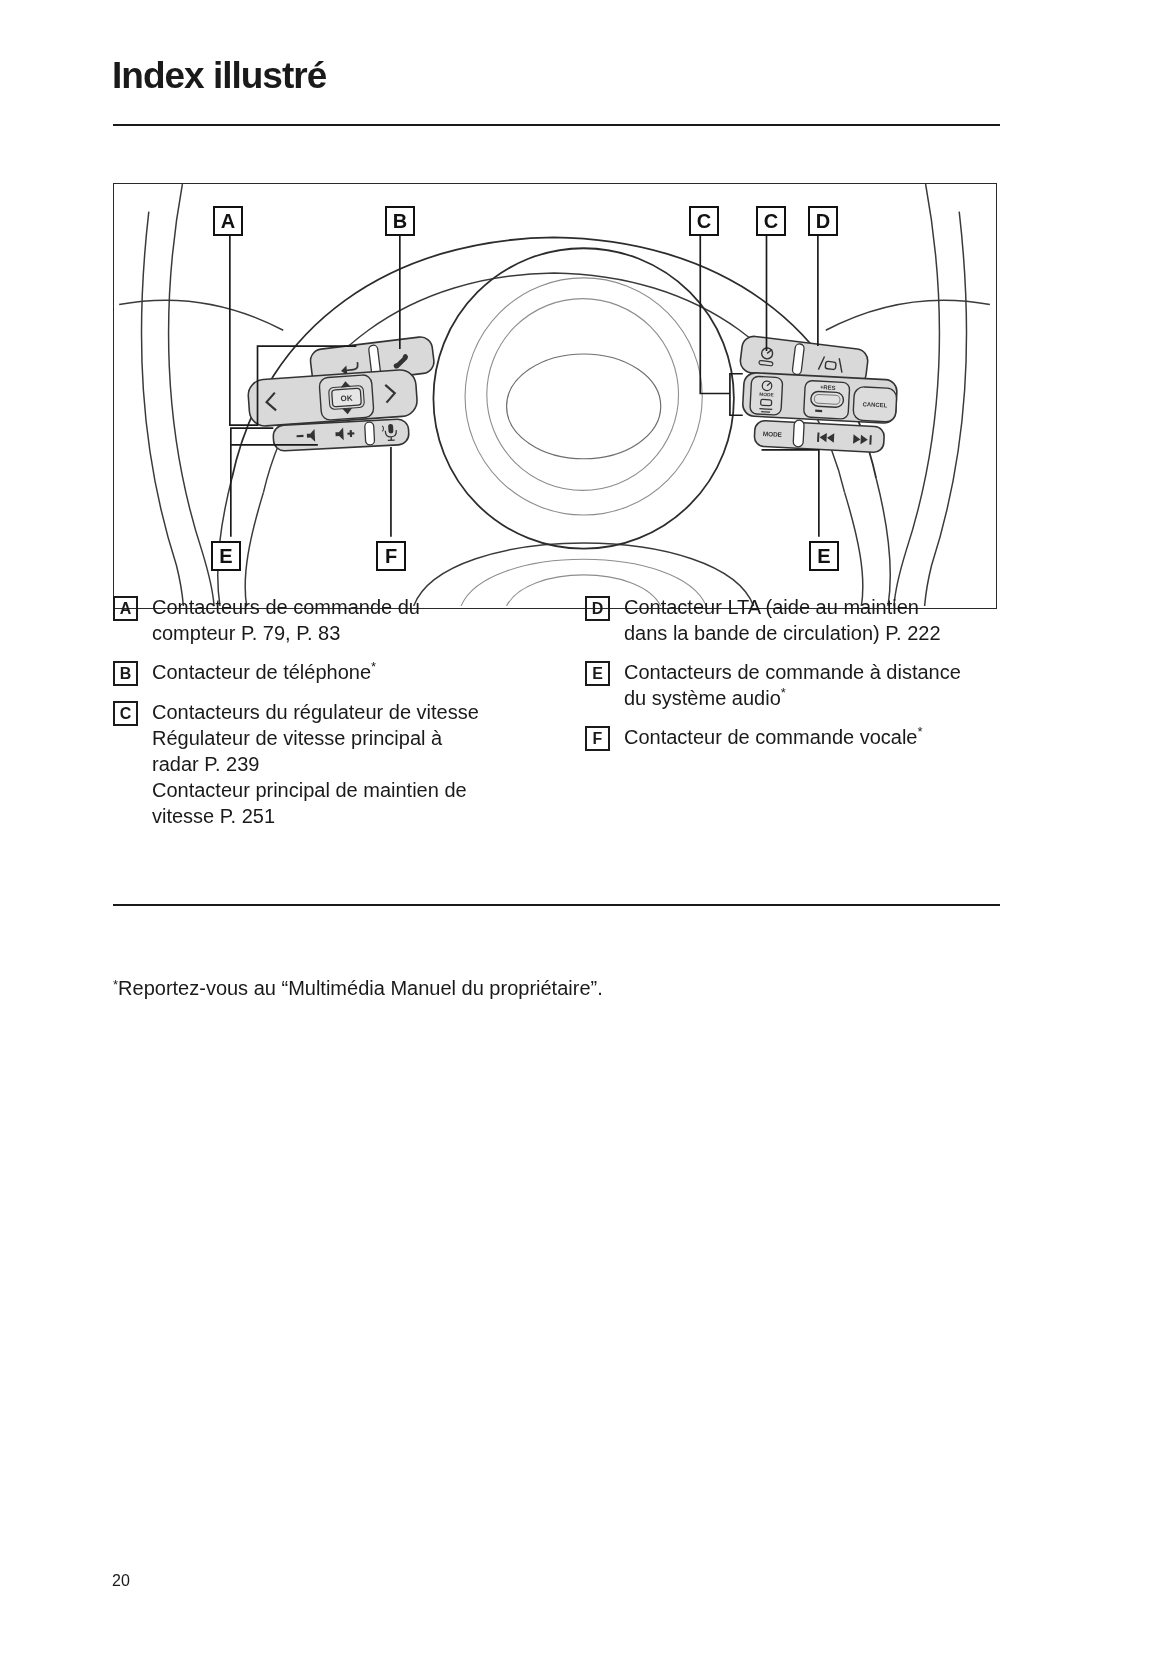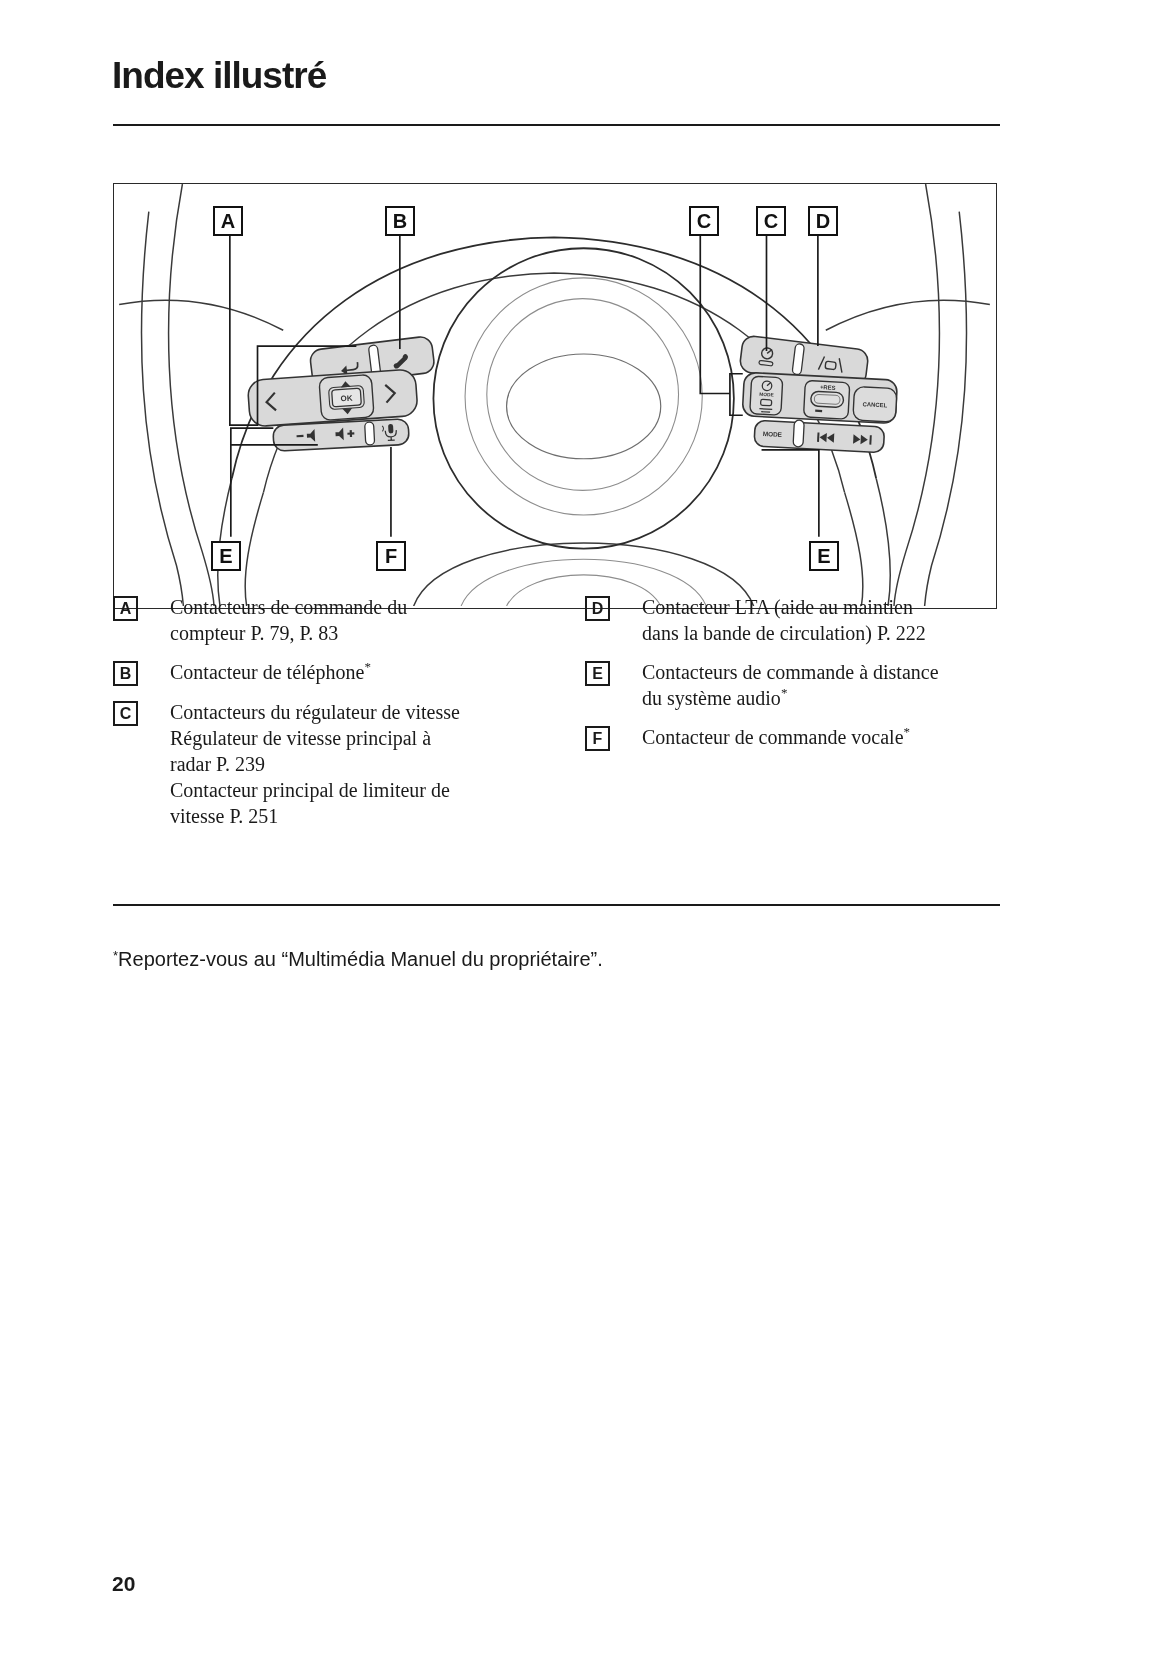"Contacteurs de commande du" .legend-text { font-family: Liberation Serif, serif -> none; margin-left: 32px -> 14px }
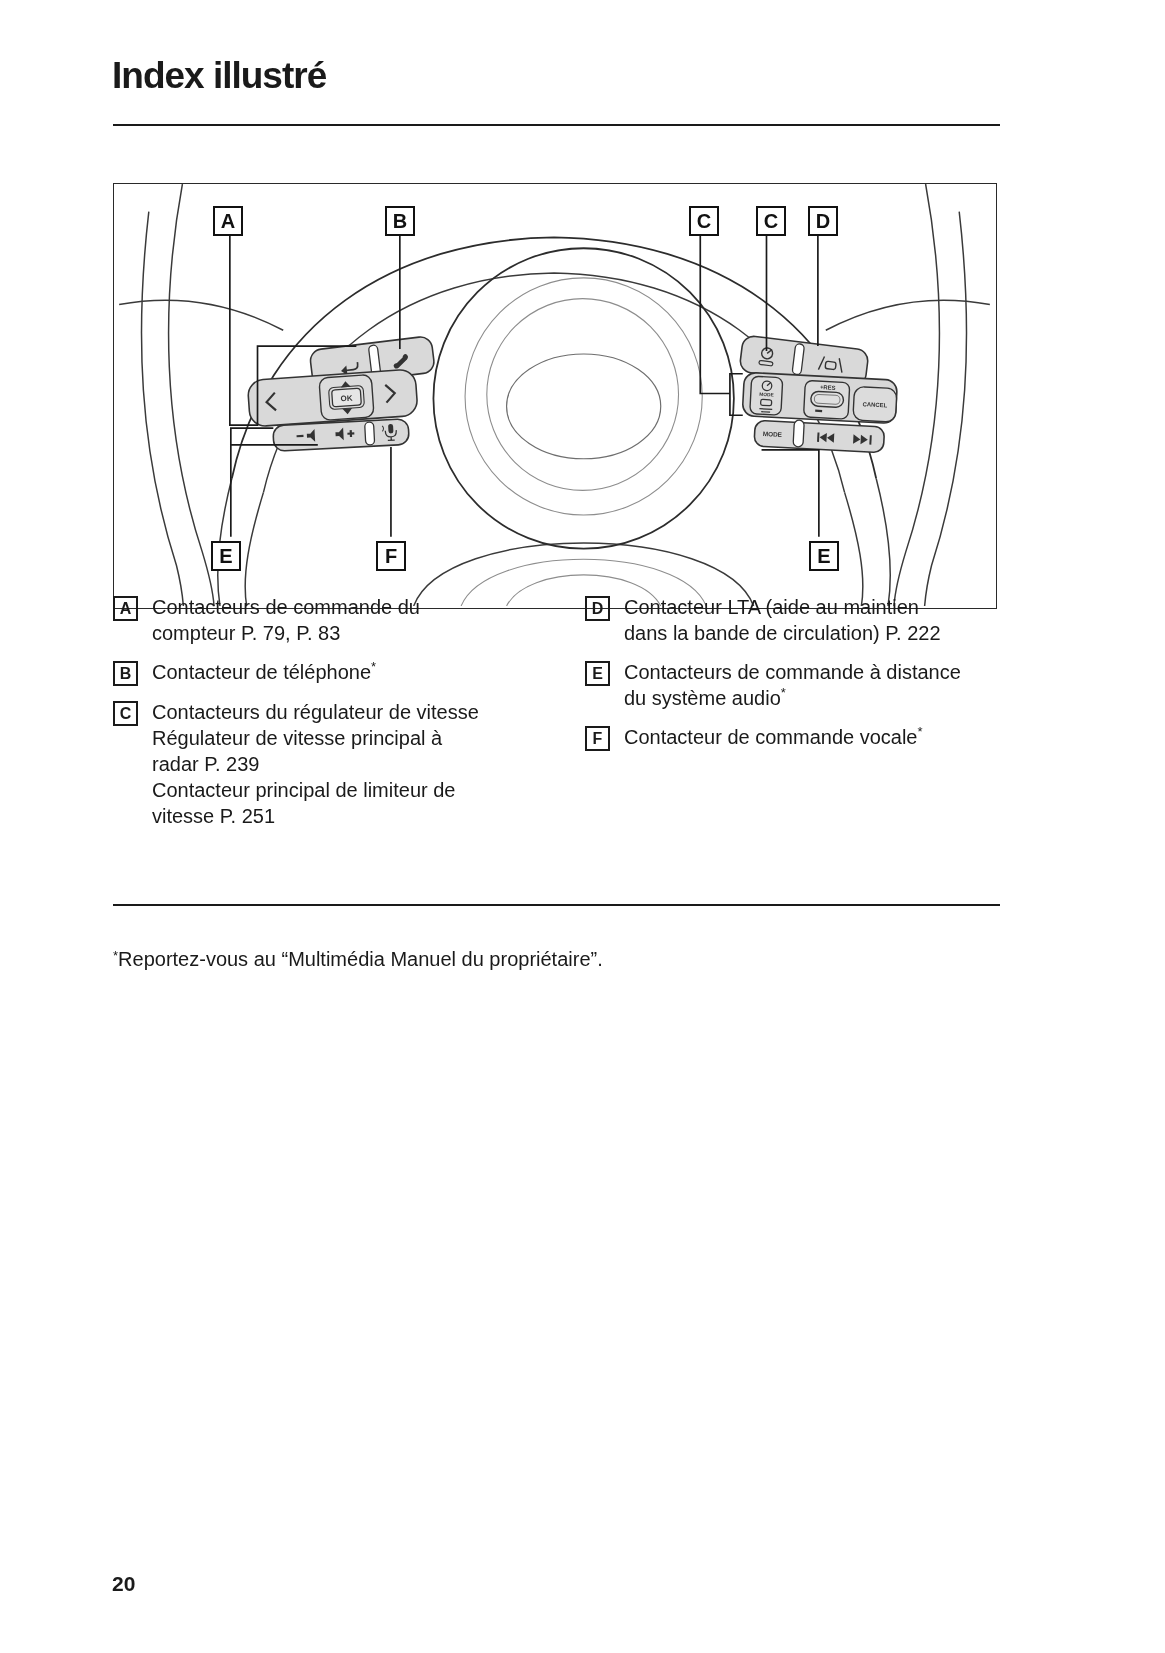"Contacteur principal de limiteur de" div { text: limiteur -> maintien }
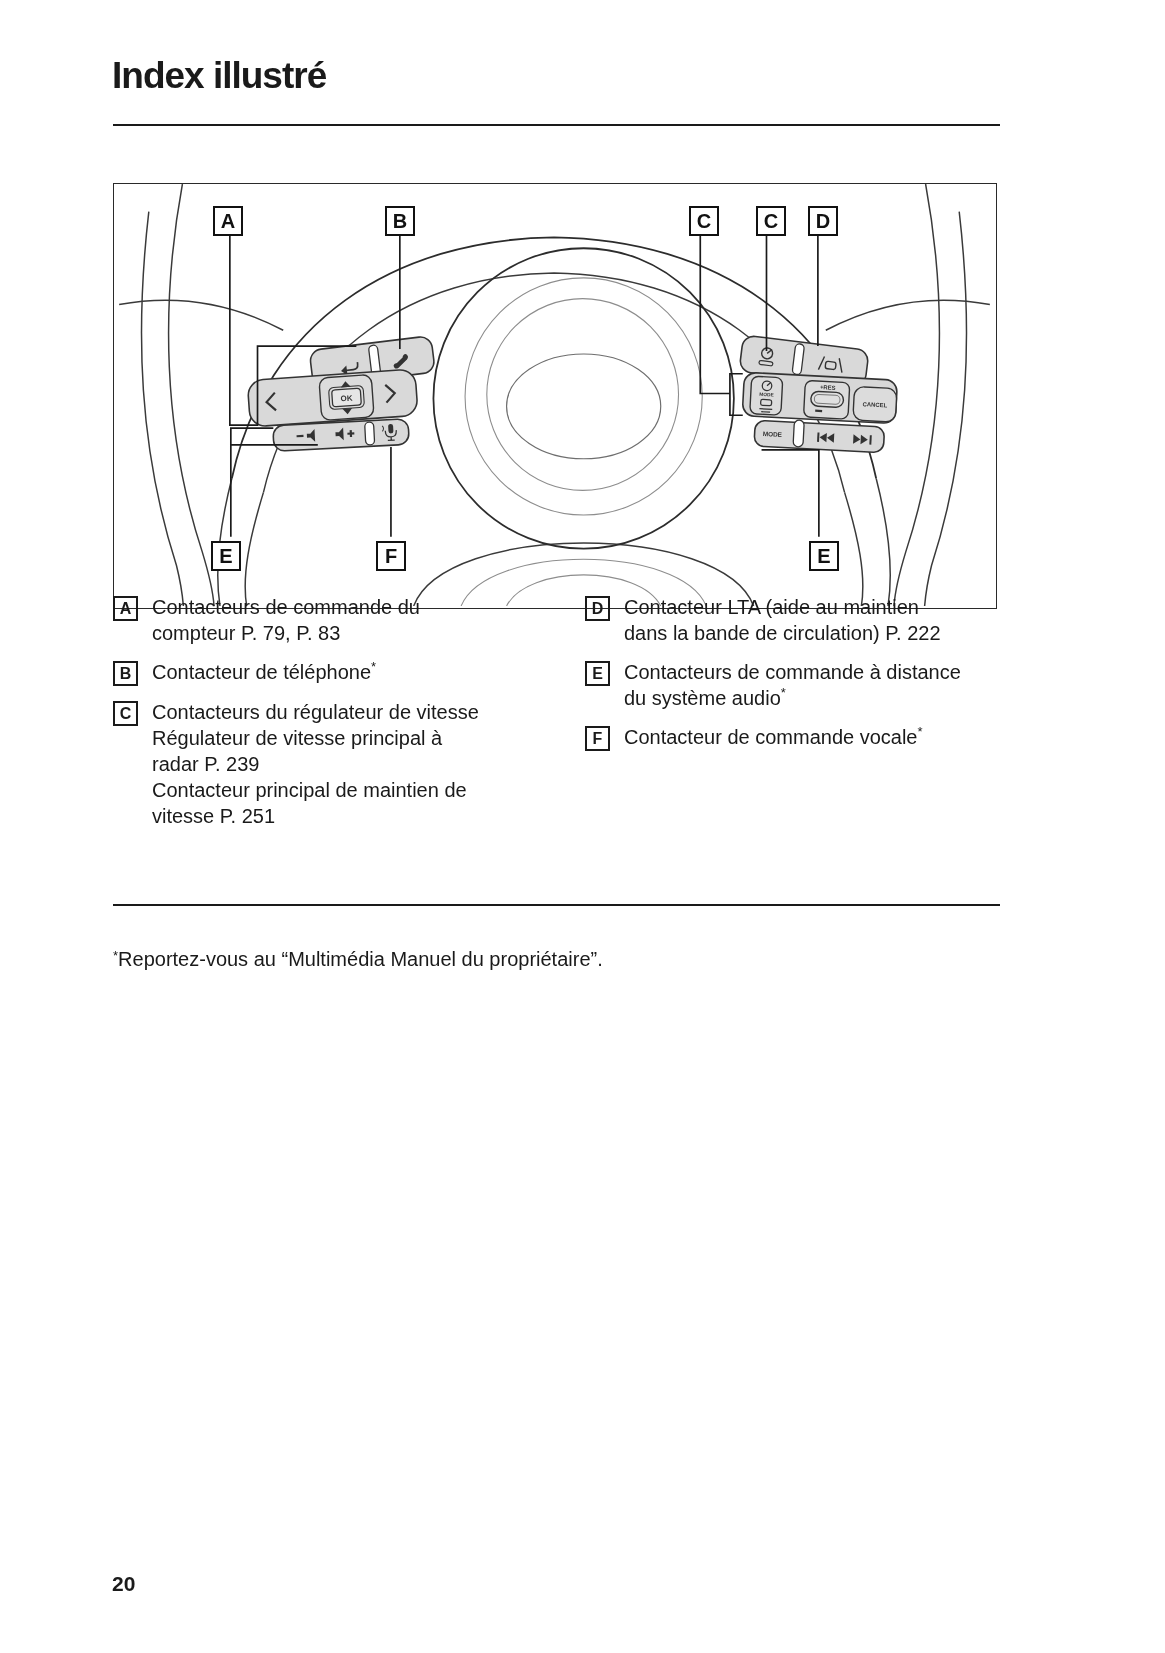"*Reportez-vous au “Multimédia Manuel du" .footnote { top: 948px -> 977px }
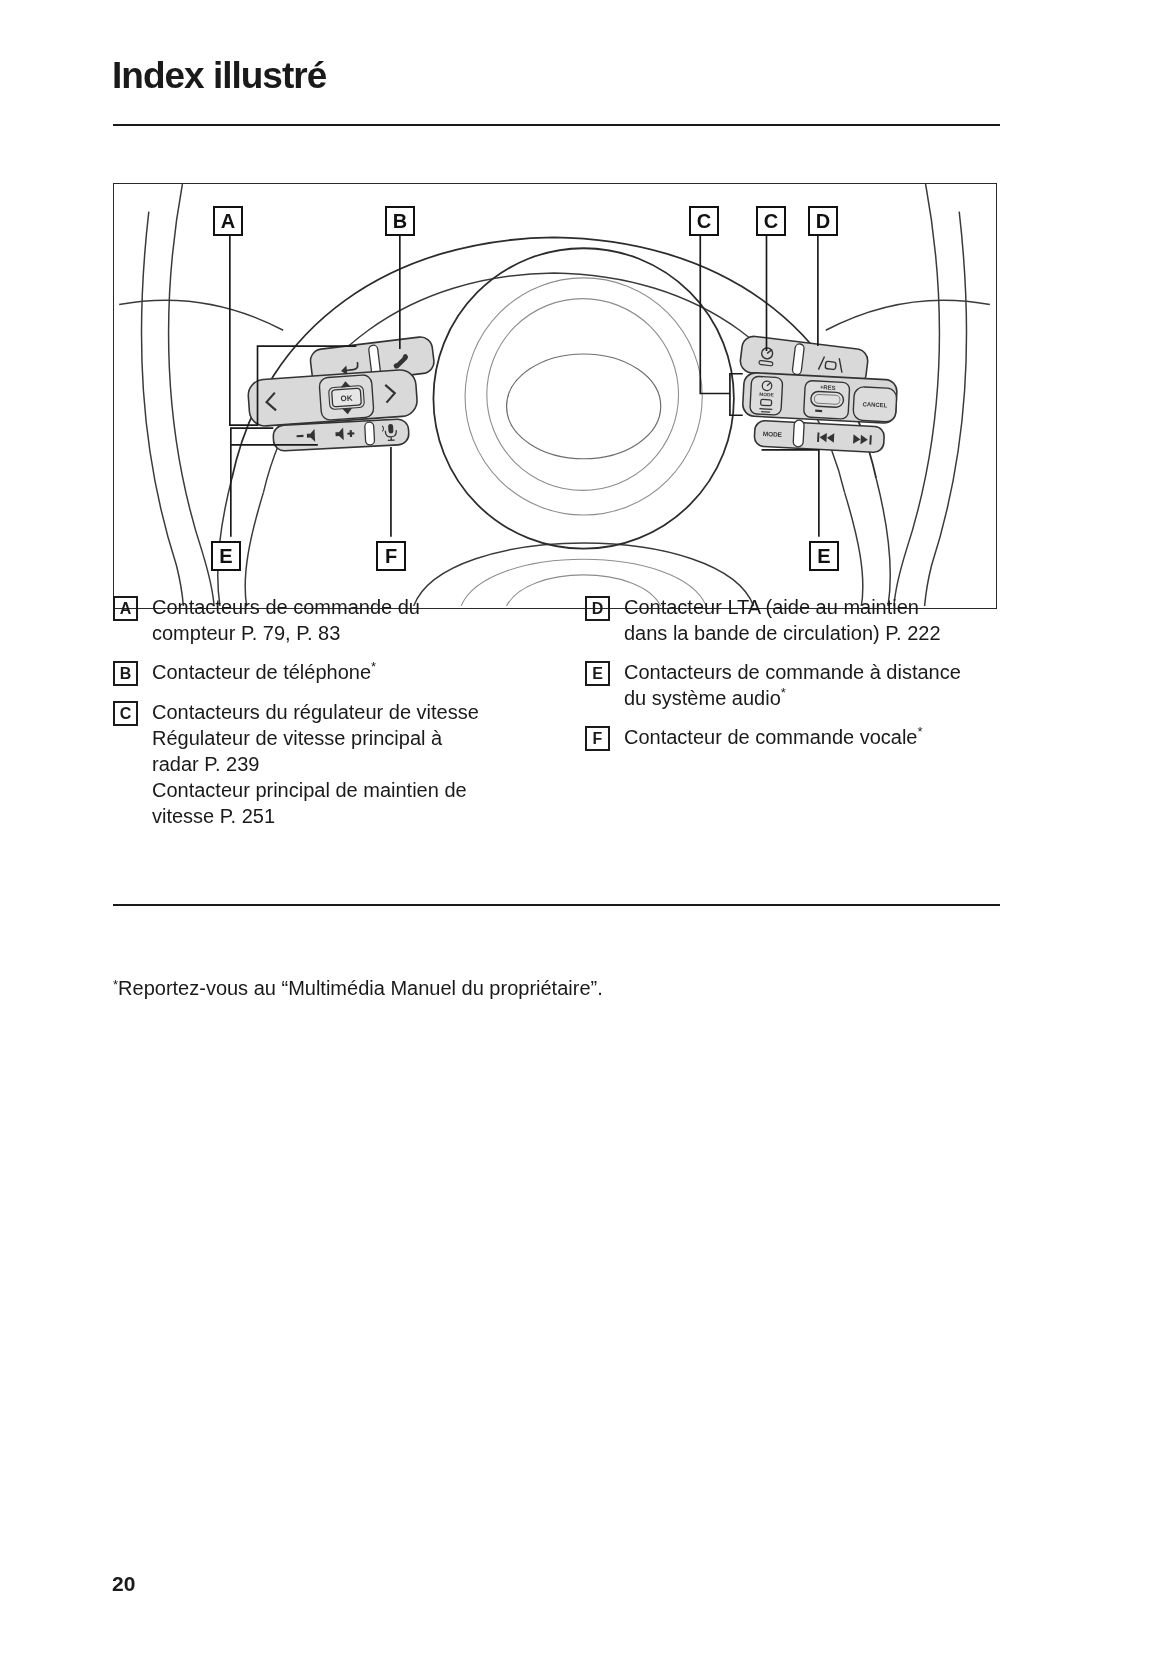"20" .page-number { font-size: 21px -> 16px; font-weight: bold -> normal }
